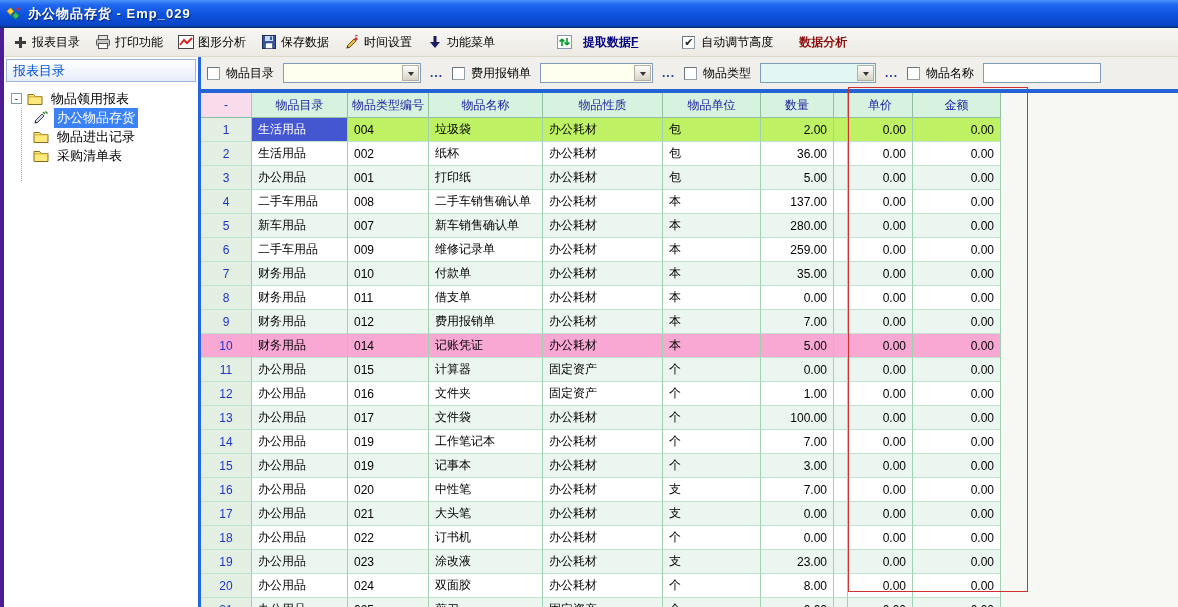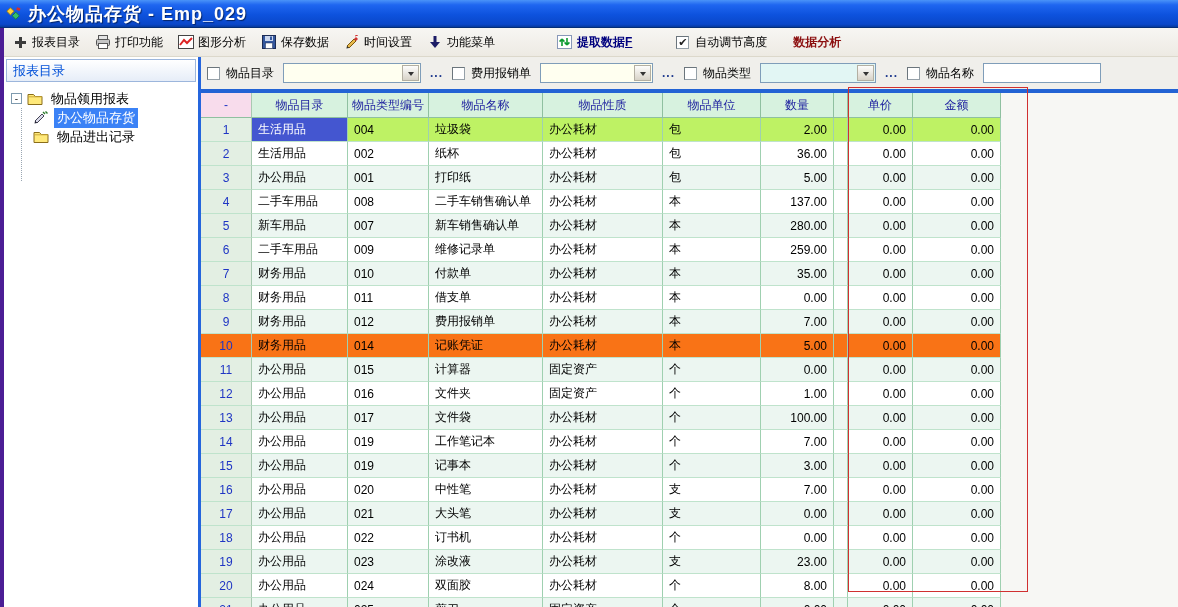"办公物品存货 - Emp_029" .titlebar .title { font-size: 18px -> 13px }
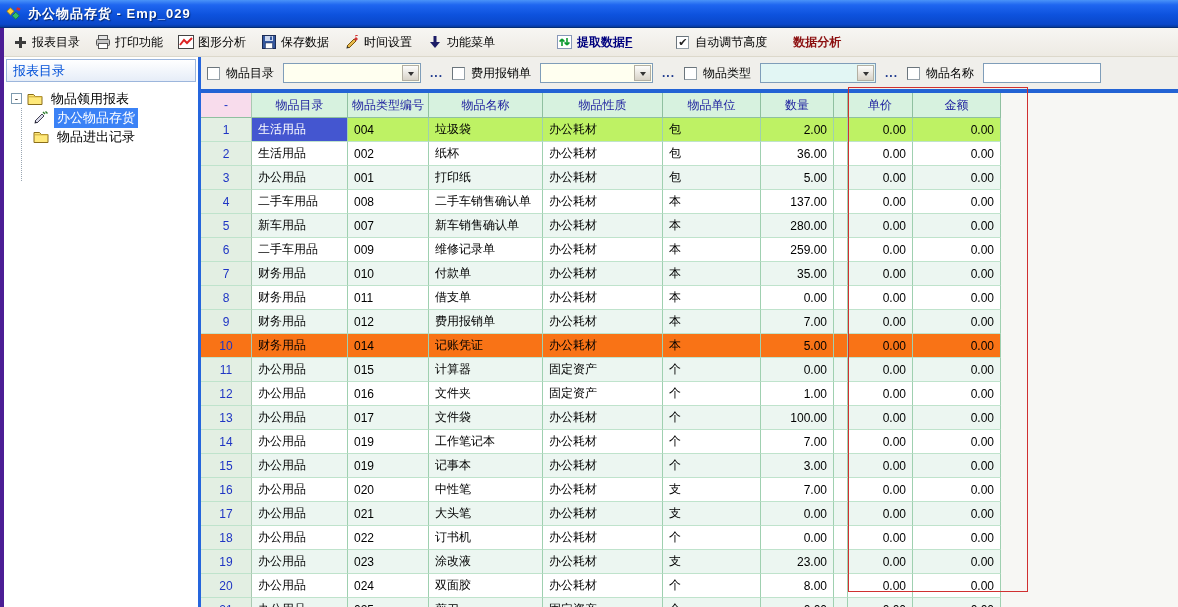"提取数据F" .extract { gap: 5px -> 11px }
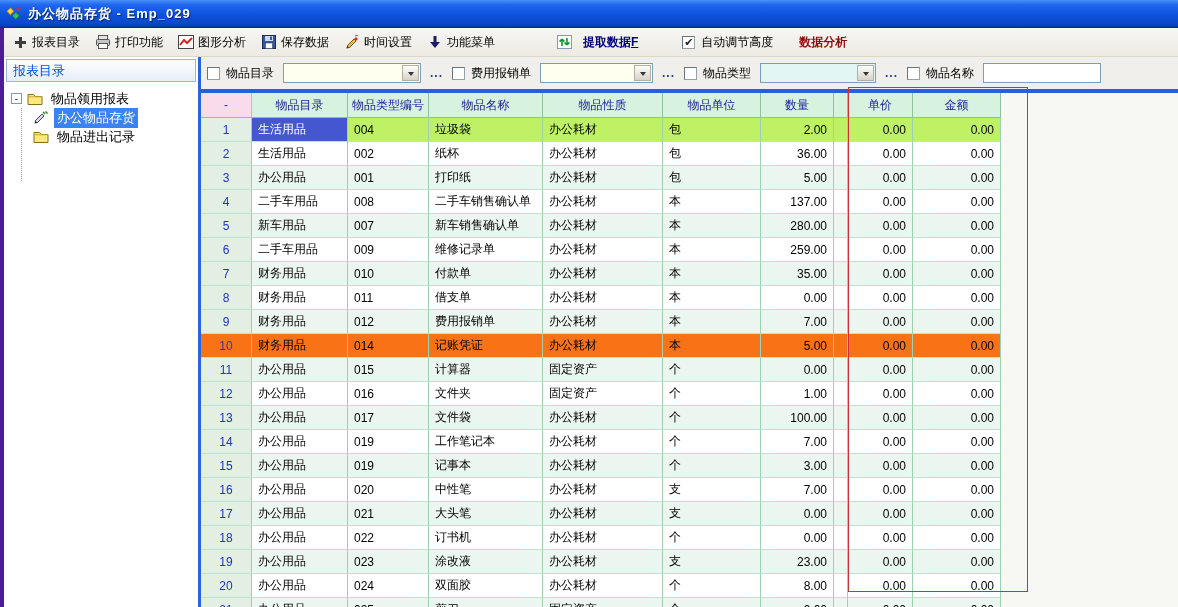"采购清单表" div.tree-row { html: none -> <div> <span> <svg> <path></path> <path></path> </svg> </span> <span>采购清单表</span> </div> }
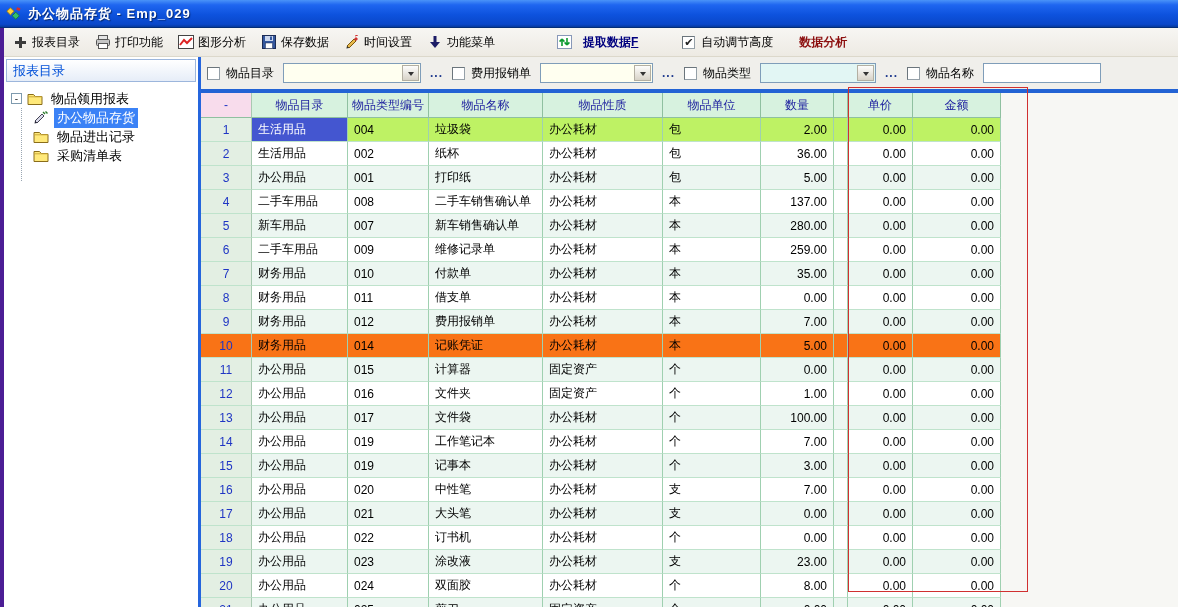"10" .trow.yellow .tc { background: #f97316 -> #f9a8d4 }
